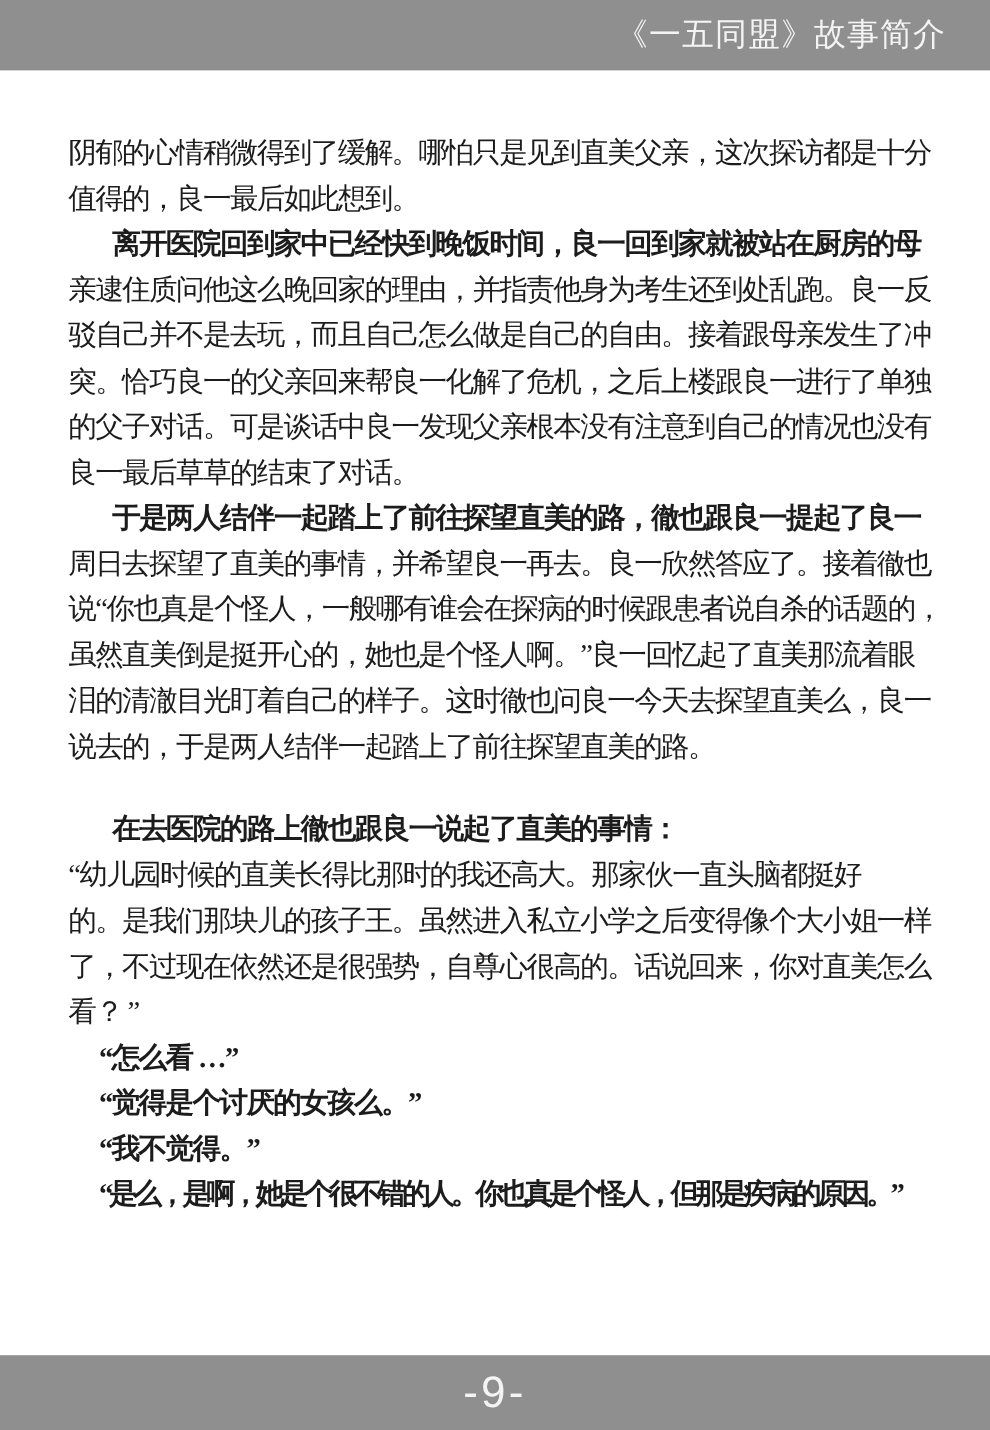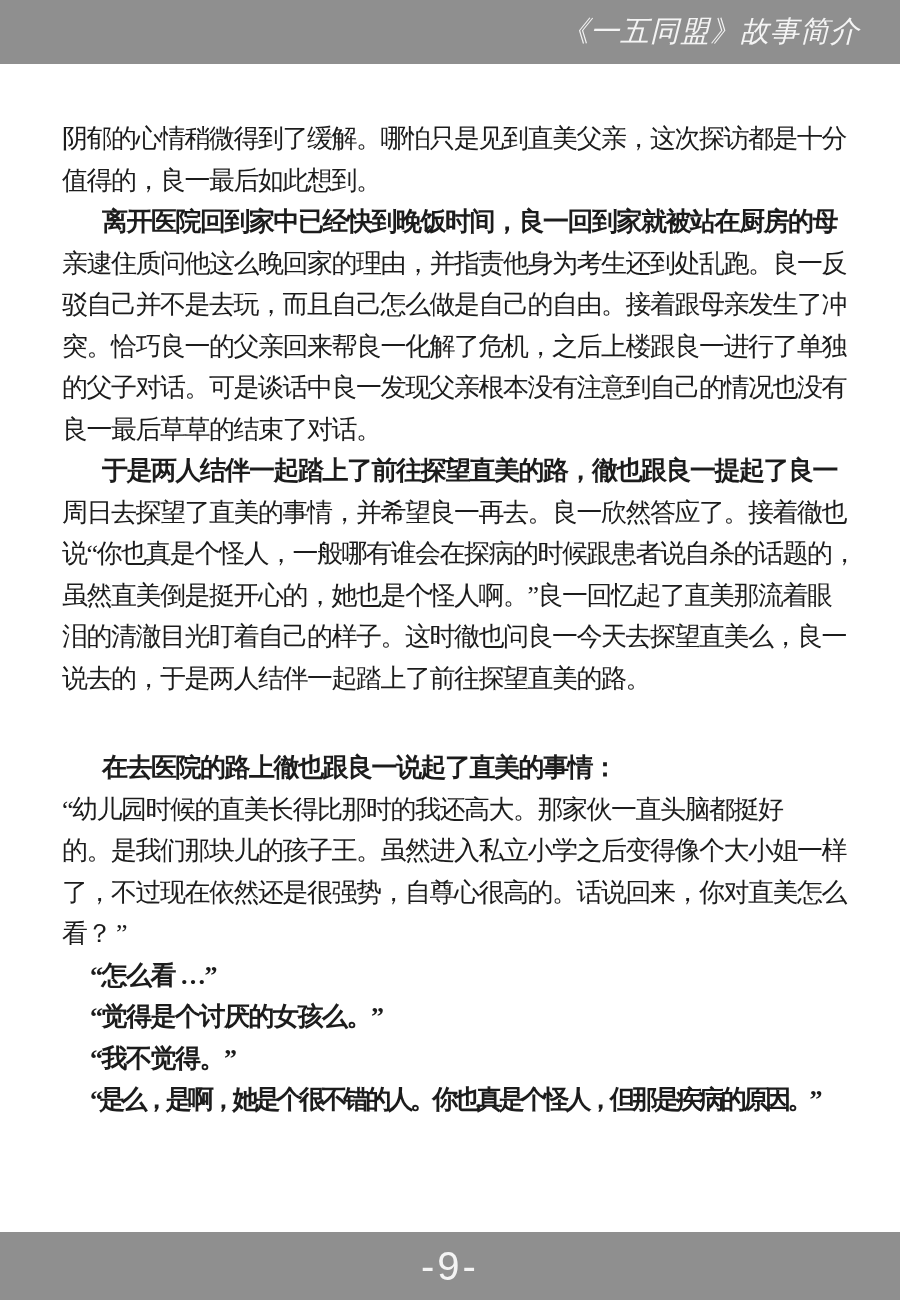"《一五同盟》故事简介" .topbar { font-style: italic -> none }
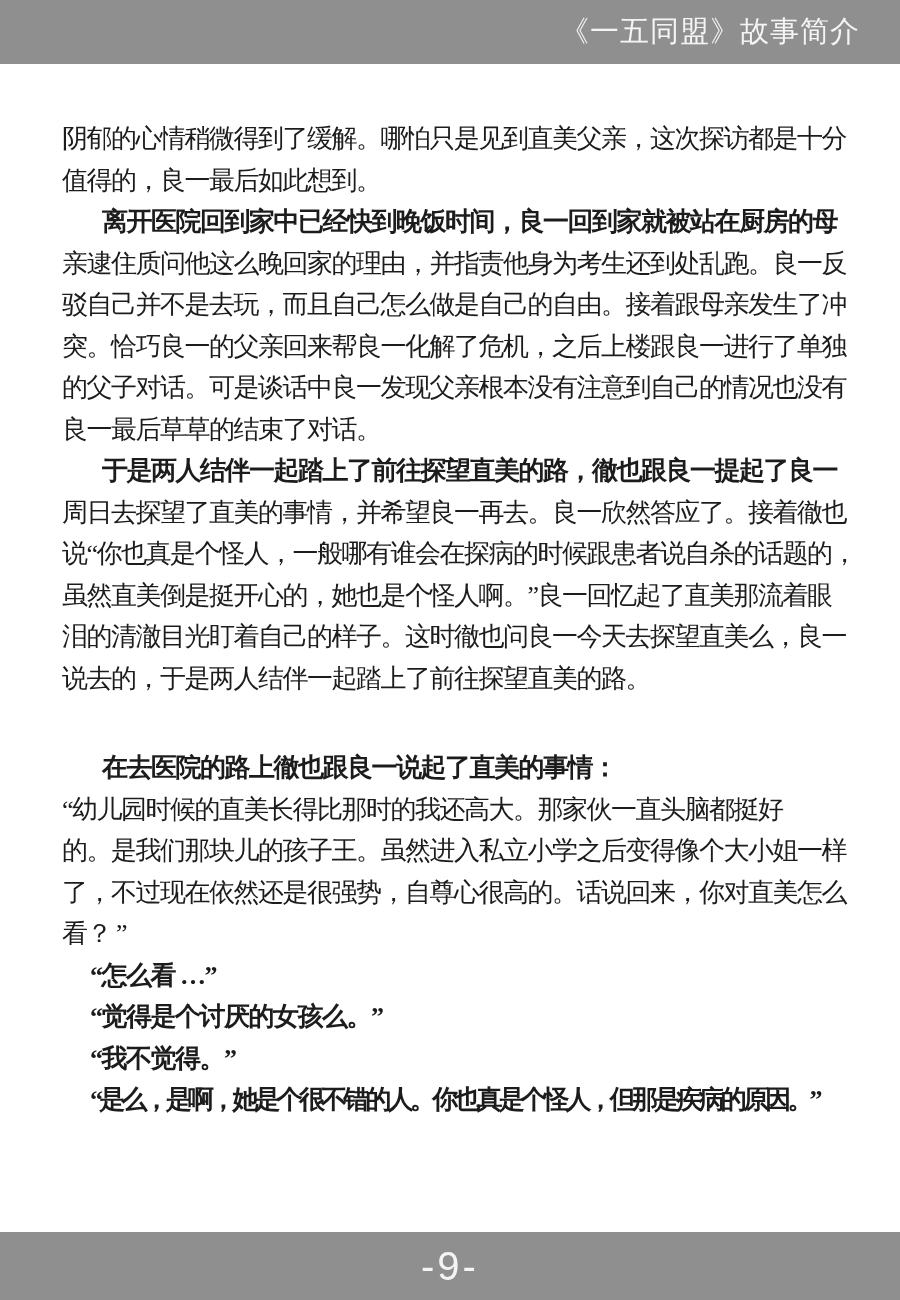"在去医院的路上徹也跟良一说起了直美的事情：" .gap { margin-top: 48px -> 34px }
